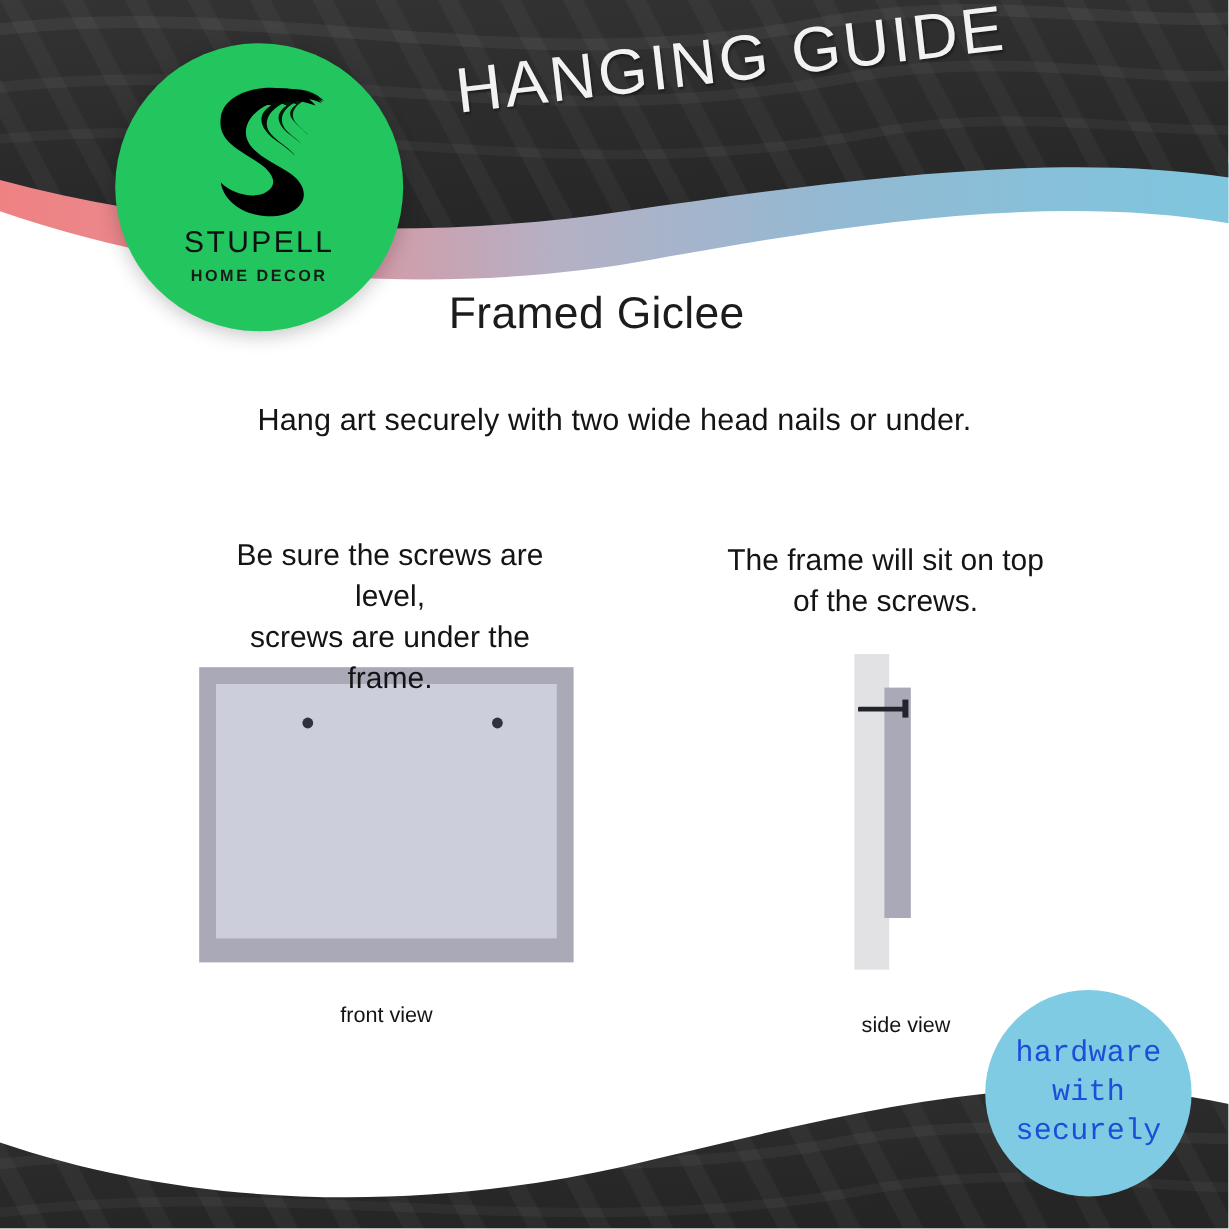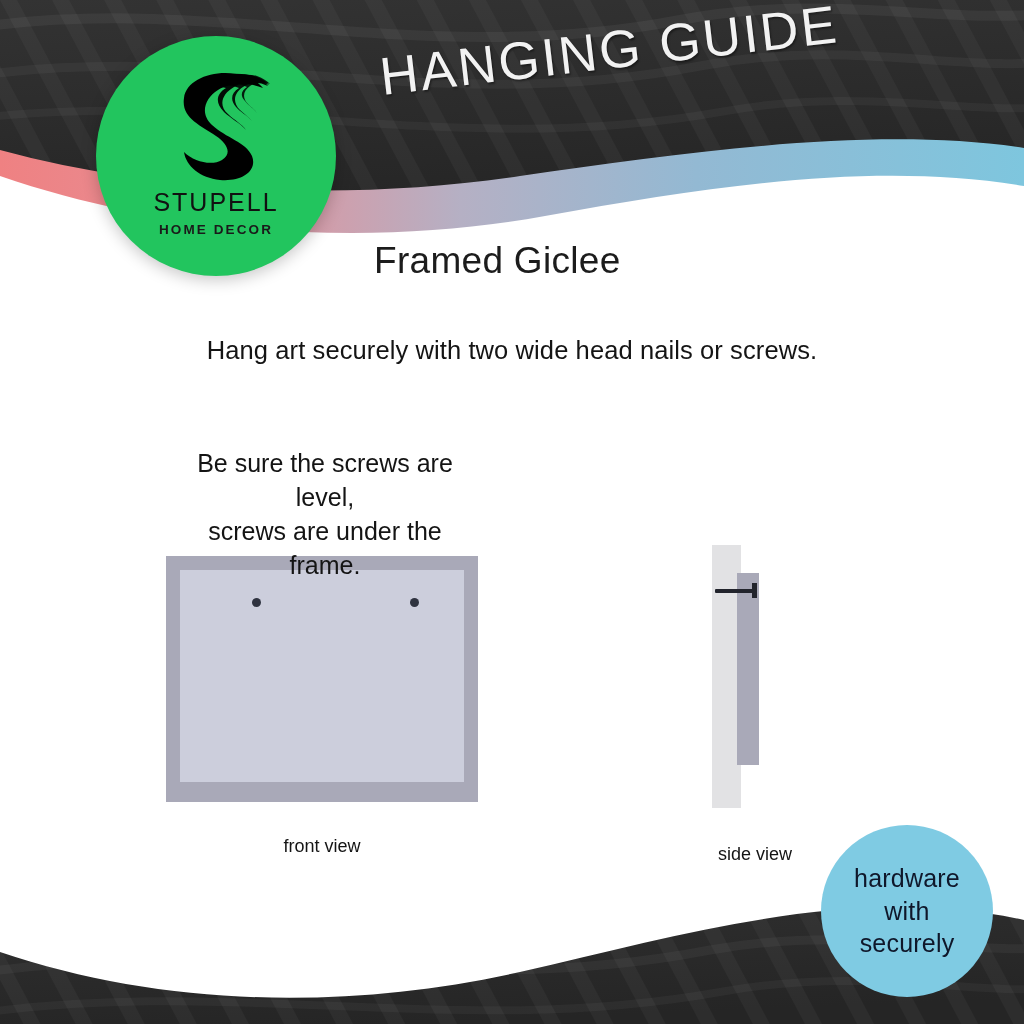"Hang art securely with two" div { text: screws -> under }
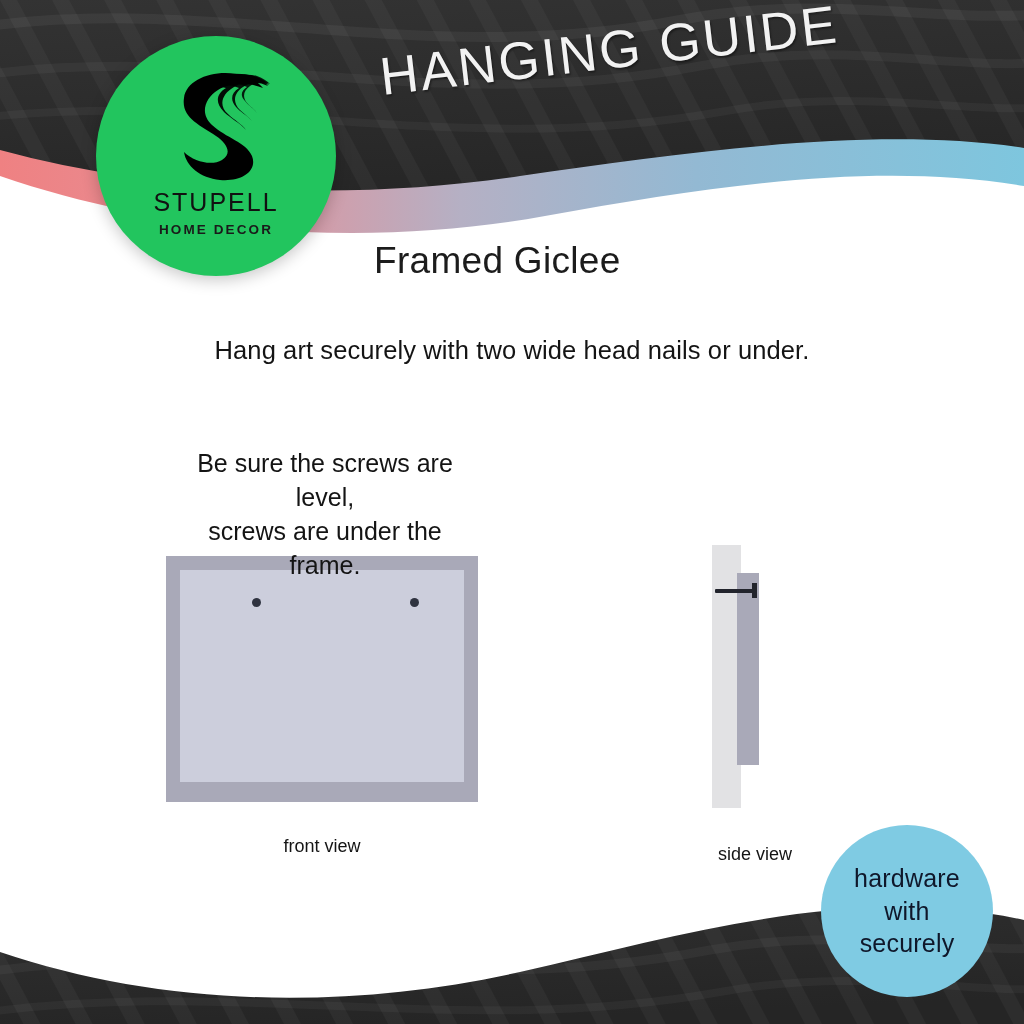"The frame will sit on" div.caption-block { html: none -> <div> <div>The frame will sit on top</div> <div>of the screws.</div> </div> }
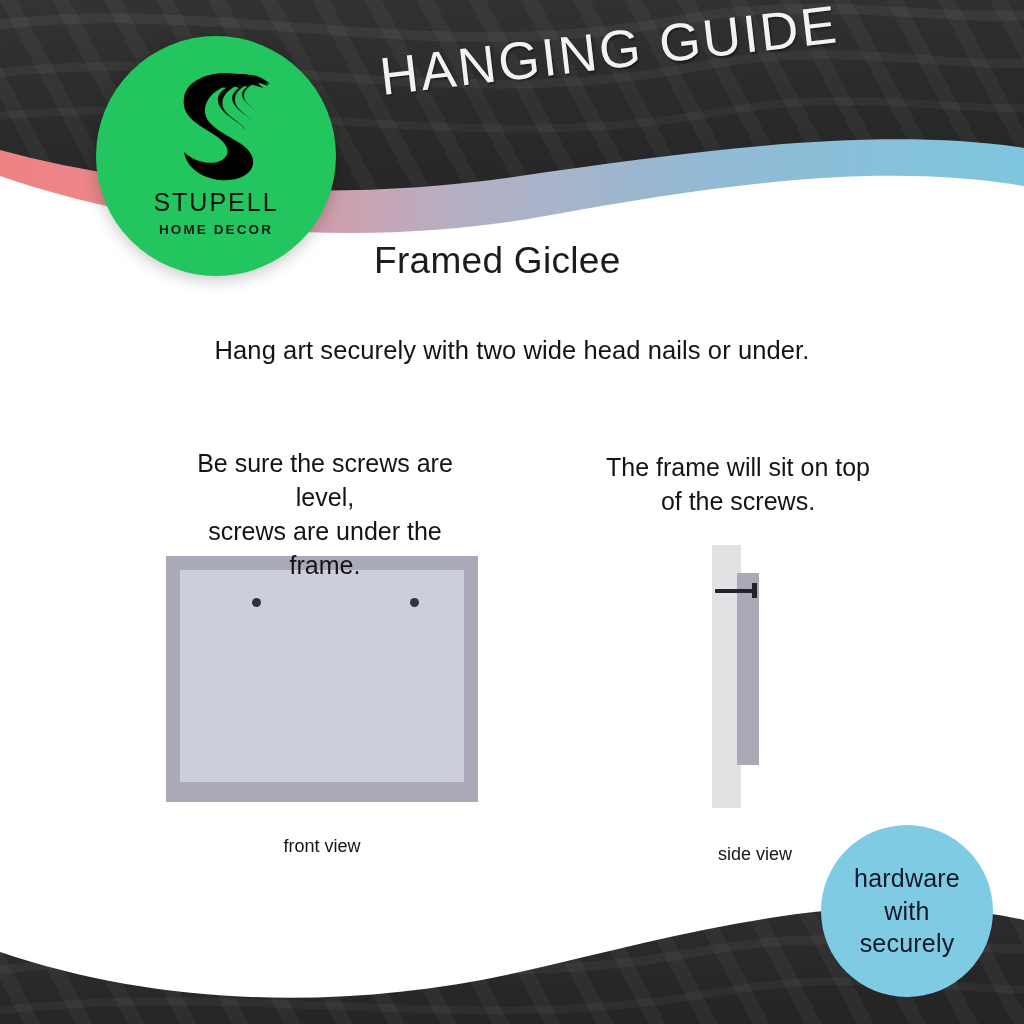"hardware" #hardware-badge span { color: #0f172a -> #1d4ed8; font-family: none -> Liberation Mono, monospace }
